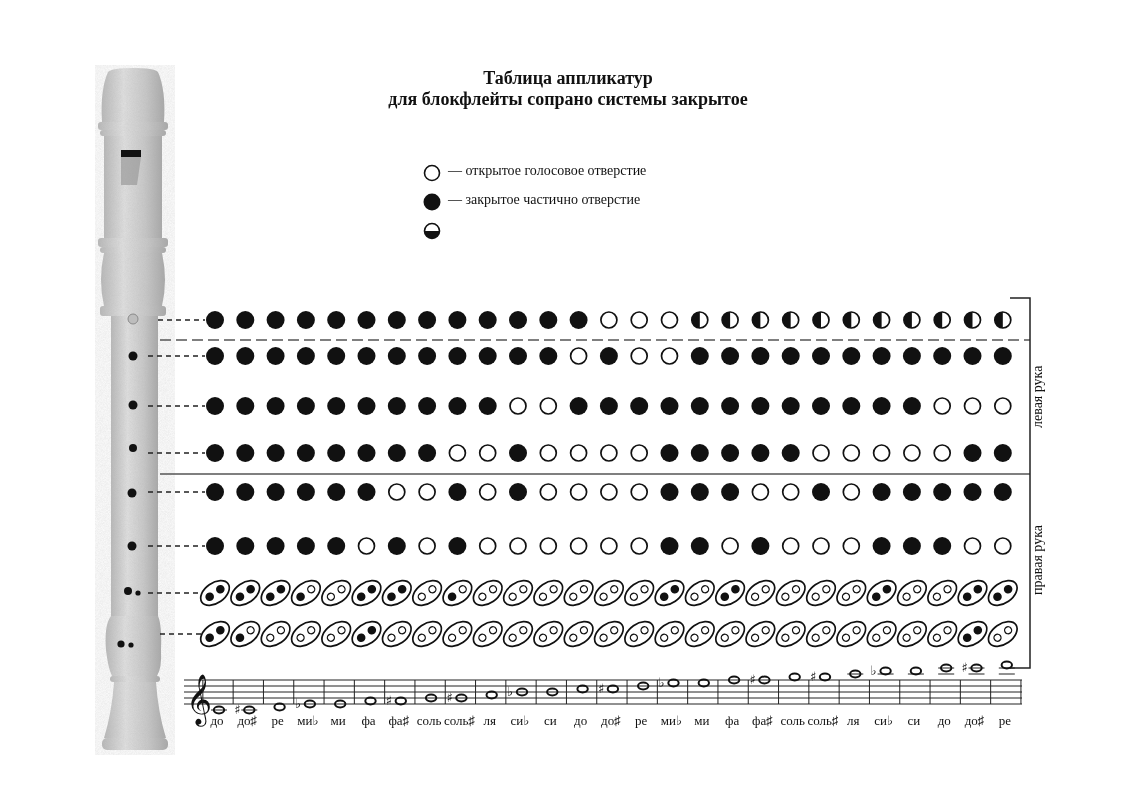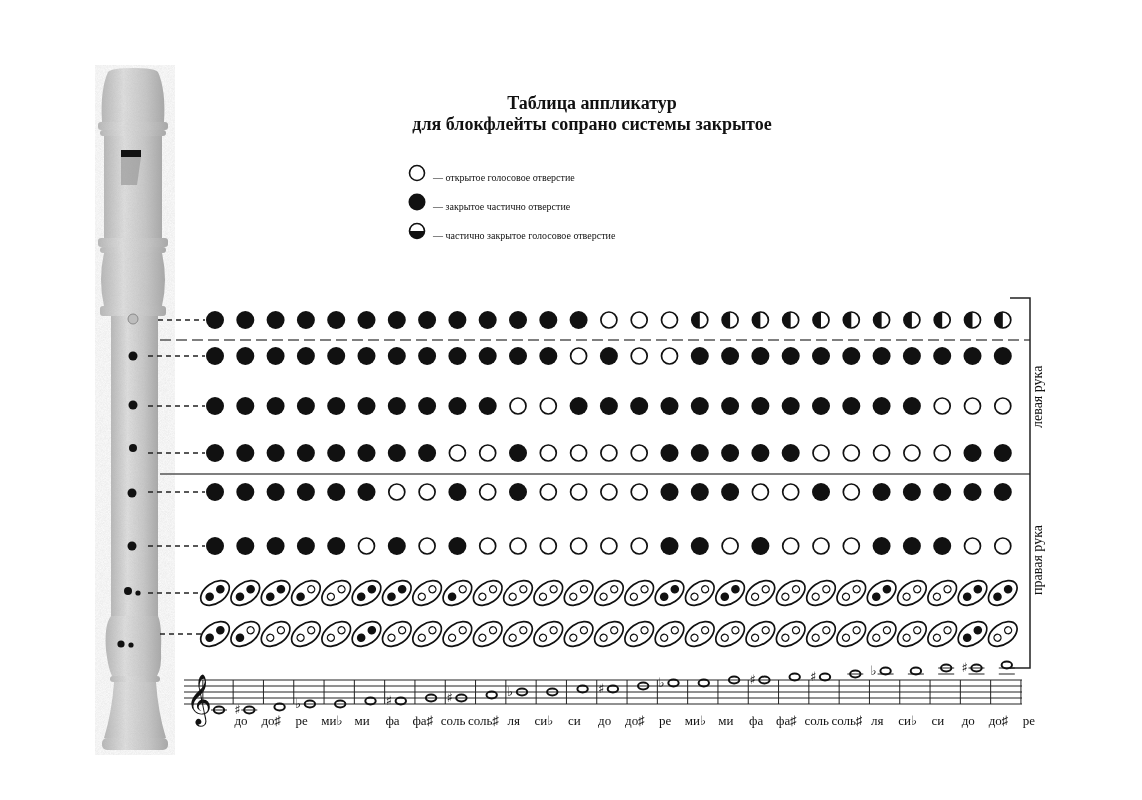"Таблица аппликатур" .title { left: 312px -> 288px; margin-top: 25px -> none }
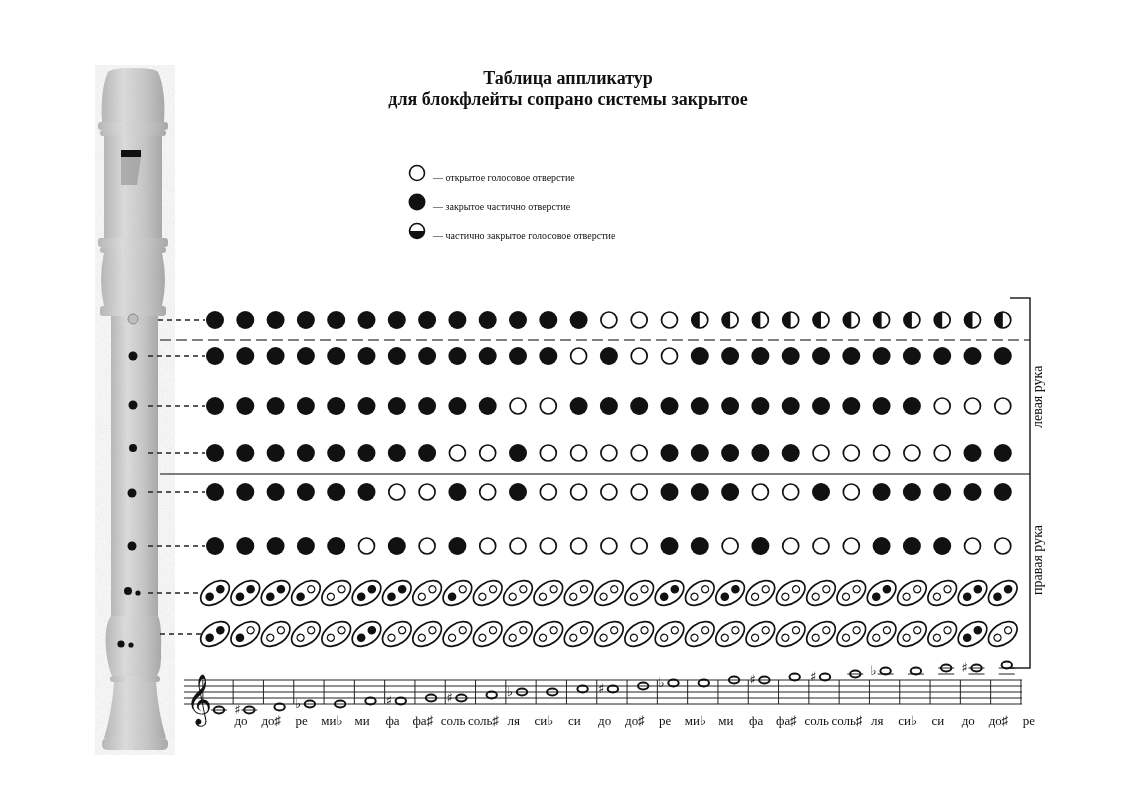"— открытое голосовое отверстие" .legend { align-items: flex-end -> flex-start; font-size: 10px -> 14px; left: 407px -> 422px }
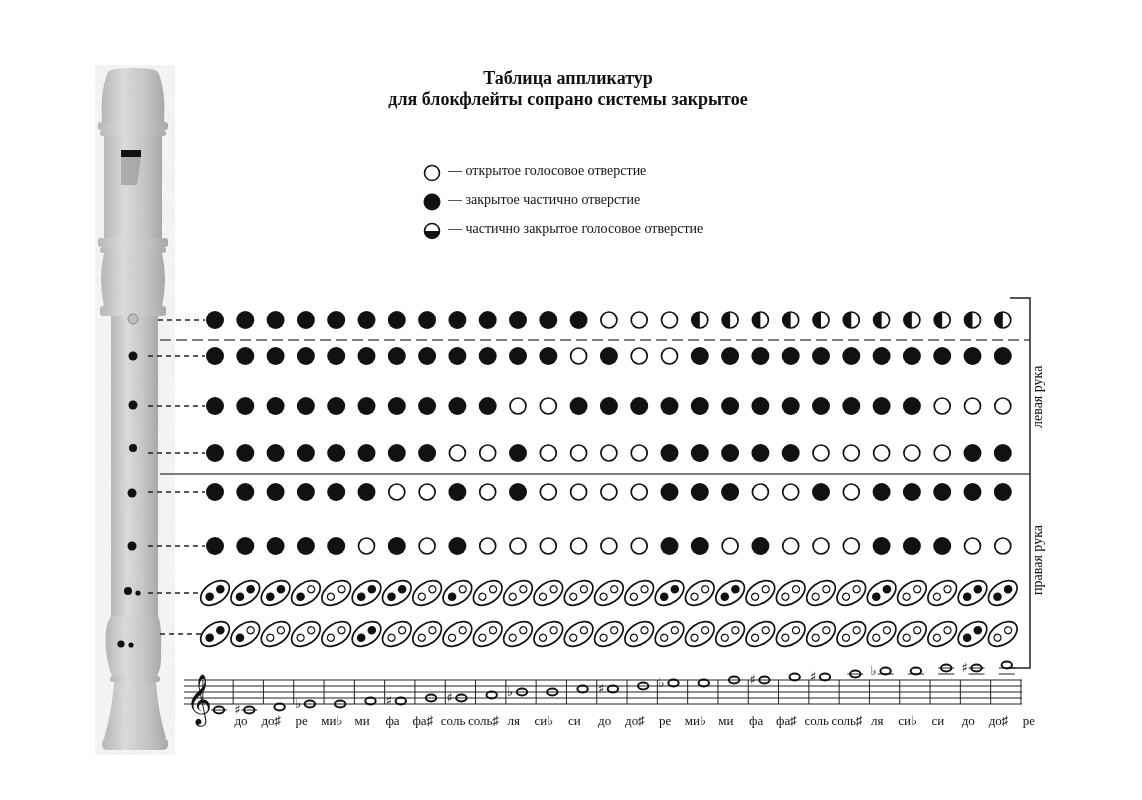"— частично закрытое голосовое отверстие" span { html: <span>— частично закрытое голосовое отверстие</span> -> none }
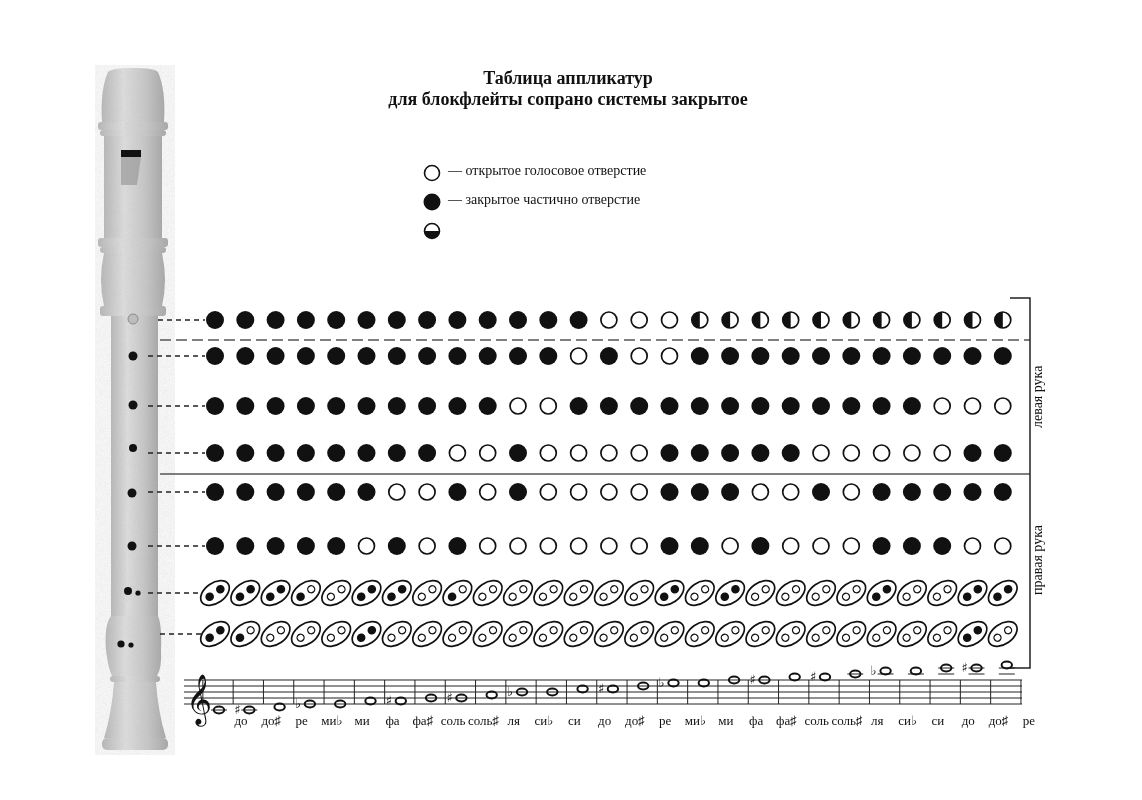"до" .note-name { margin-left: 24px -> none }
